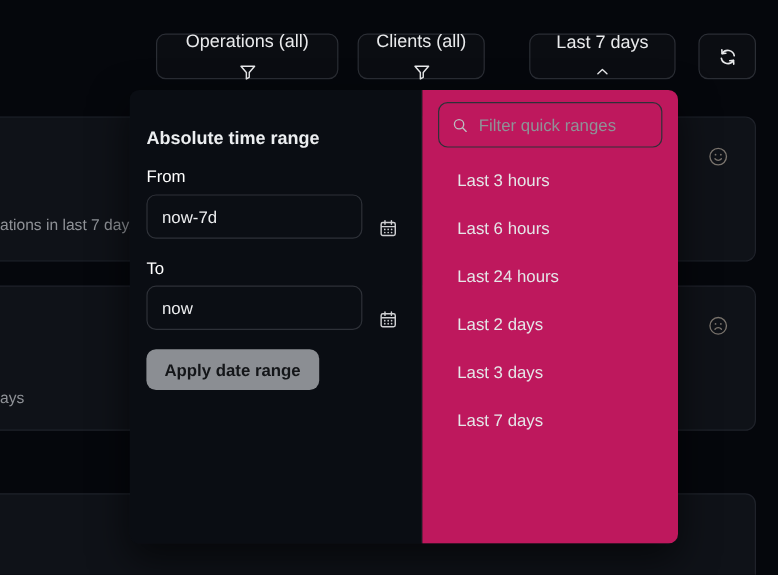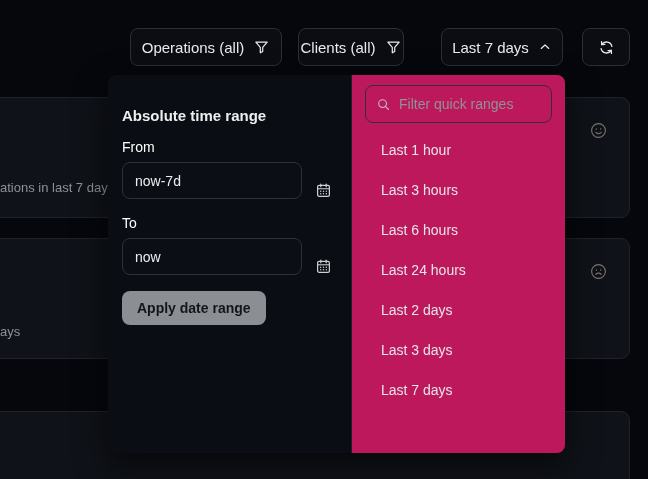"Operations (all)" .tb-btn { flex-direction: none -> column }
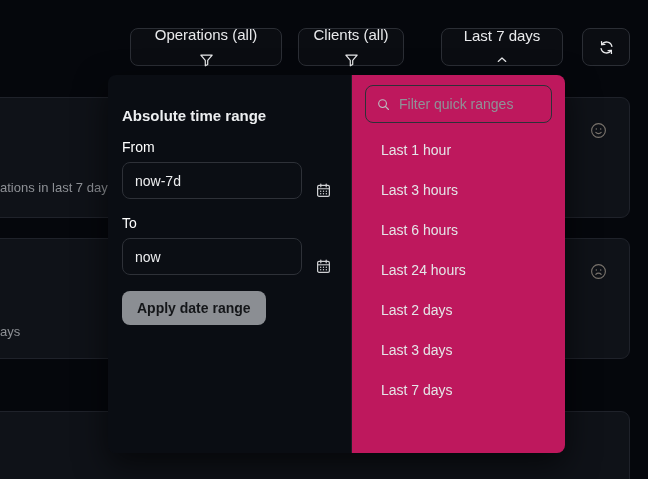"Last 1 hour" div.quick-item { html: <div>Last 1 hour</div> -> none }
